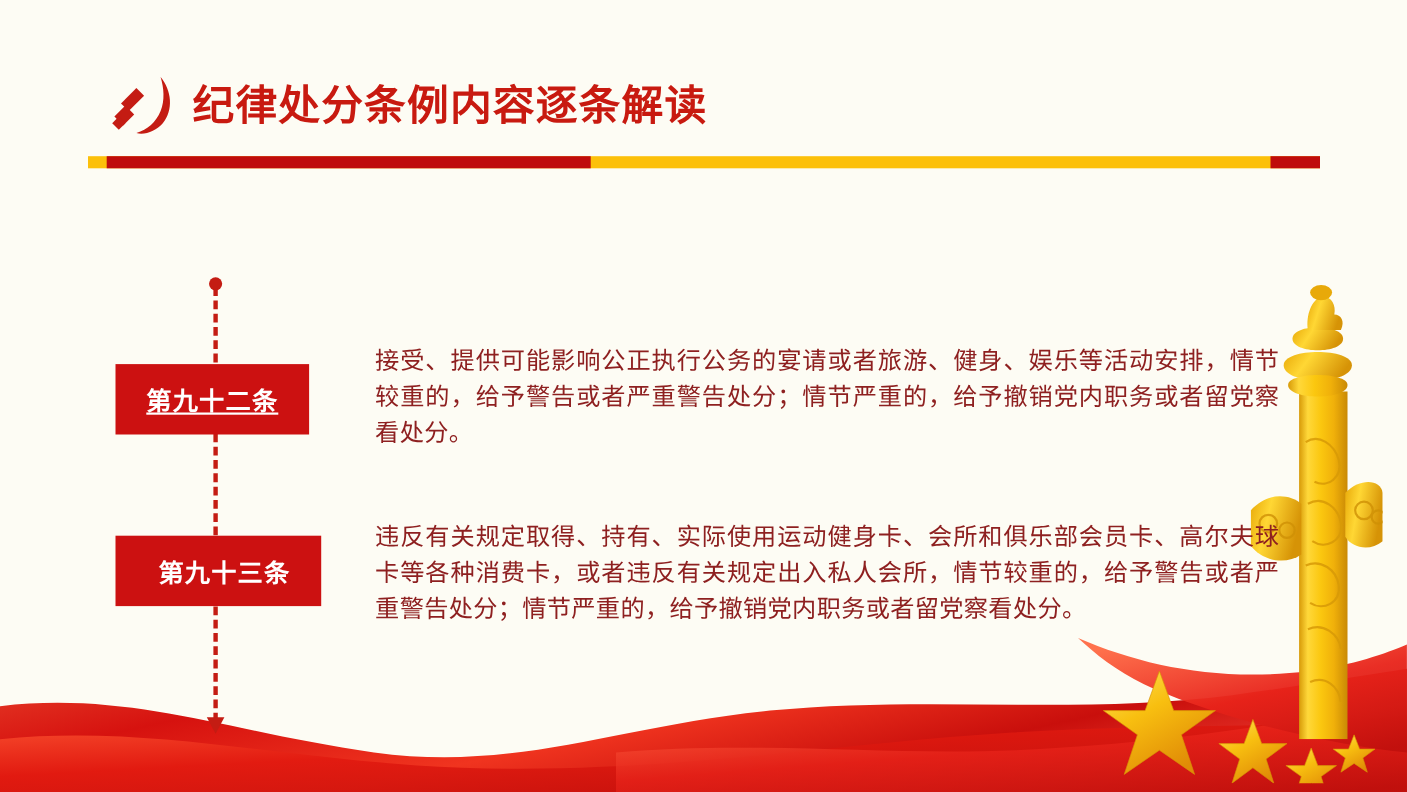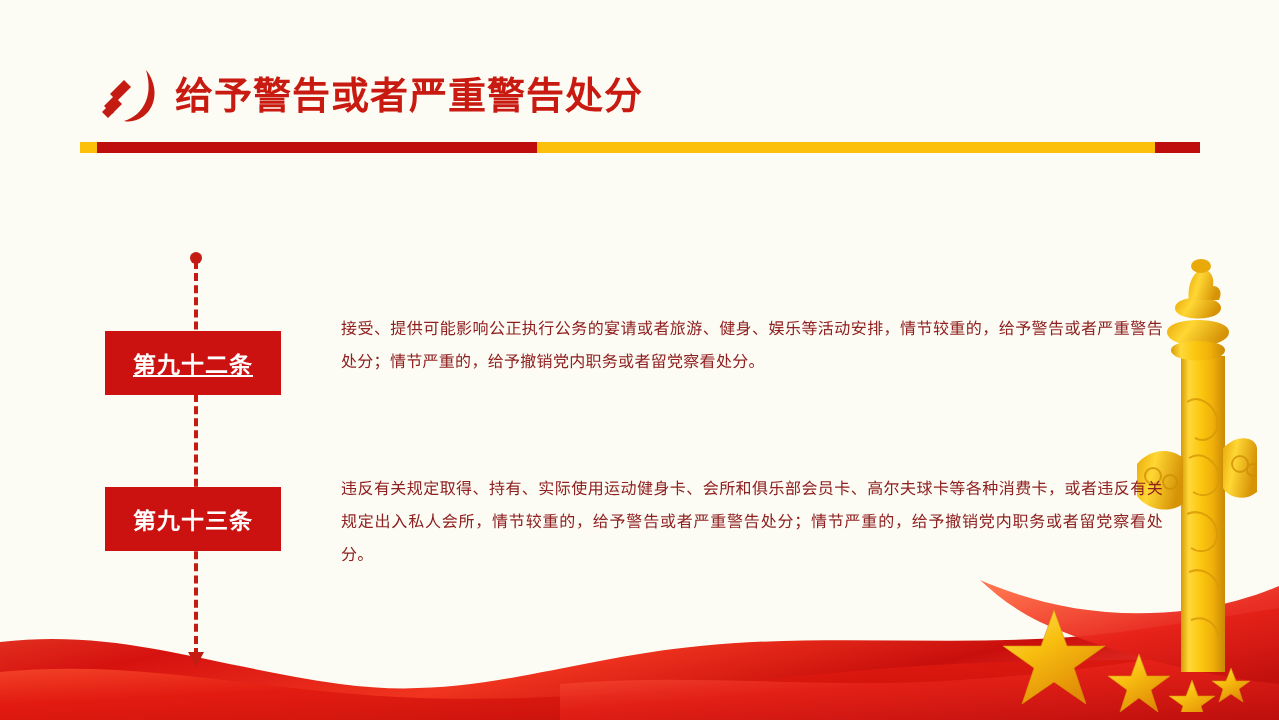"给予警告或者严重警告处分" div.title { text: 给予警告或者严重警告处分 -> 纪律处分条例内容逐条解读 }
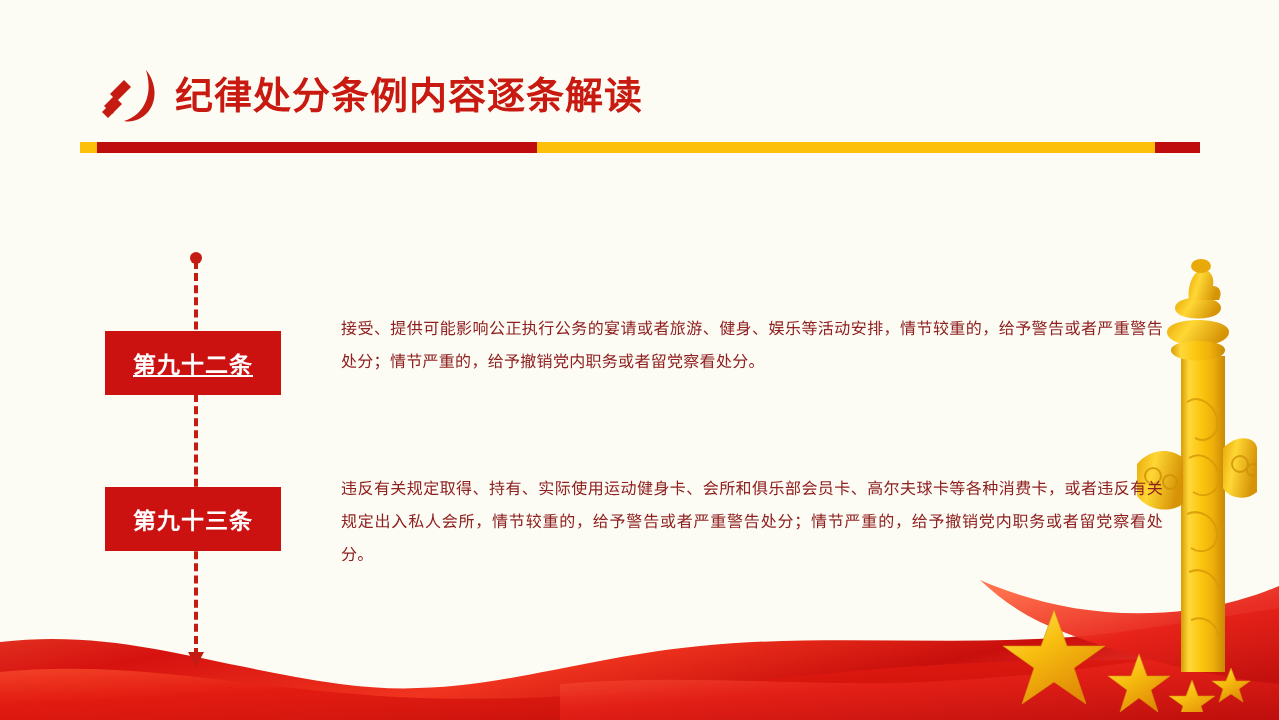"接受、提供可能影响公正执行公务的宴请或者旅游、健身、娱乐等活动安排，情节较重的，" .body-text { font-size: 16px -> 22px }
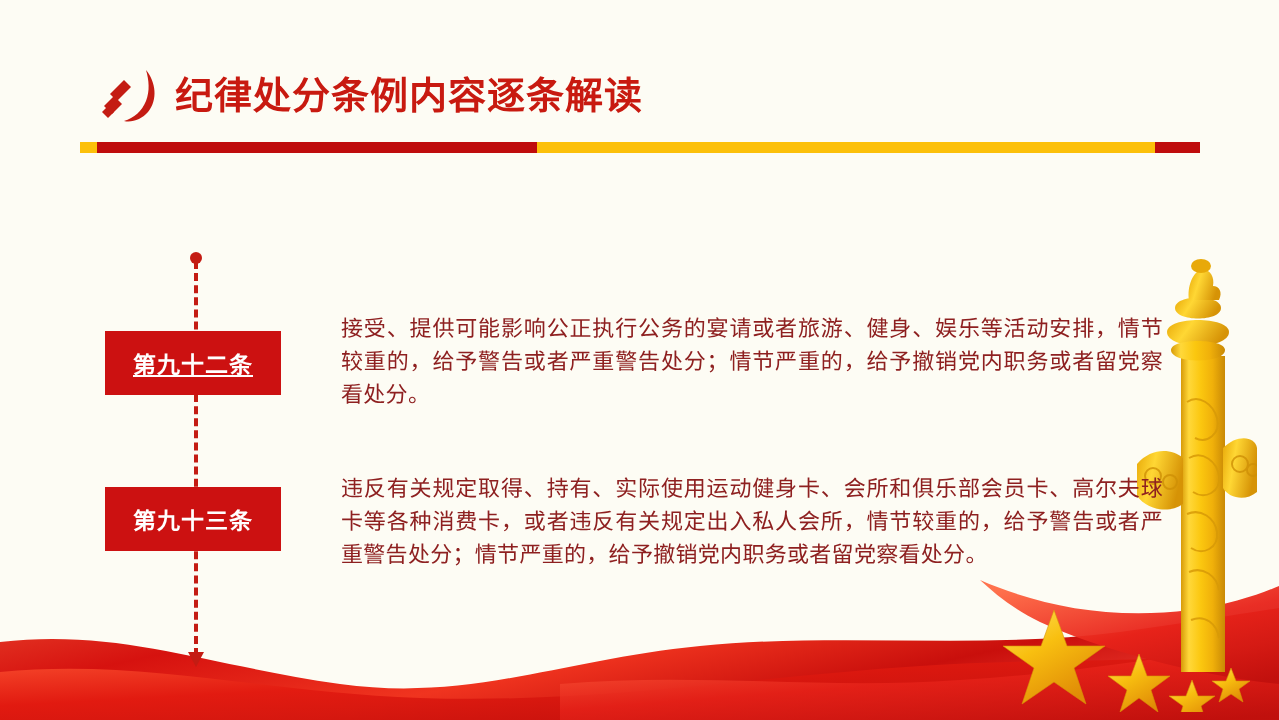"第九十三条" .row-2 .tag { padding-left: none -> 11px }
